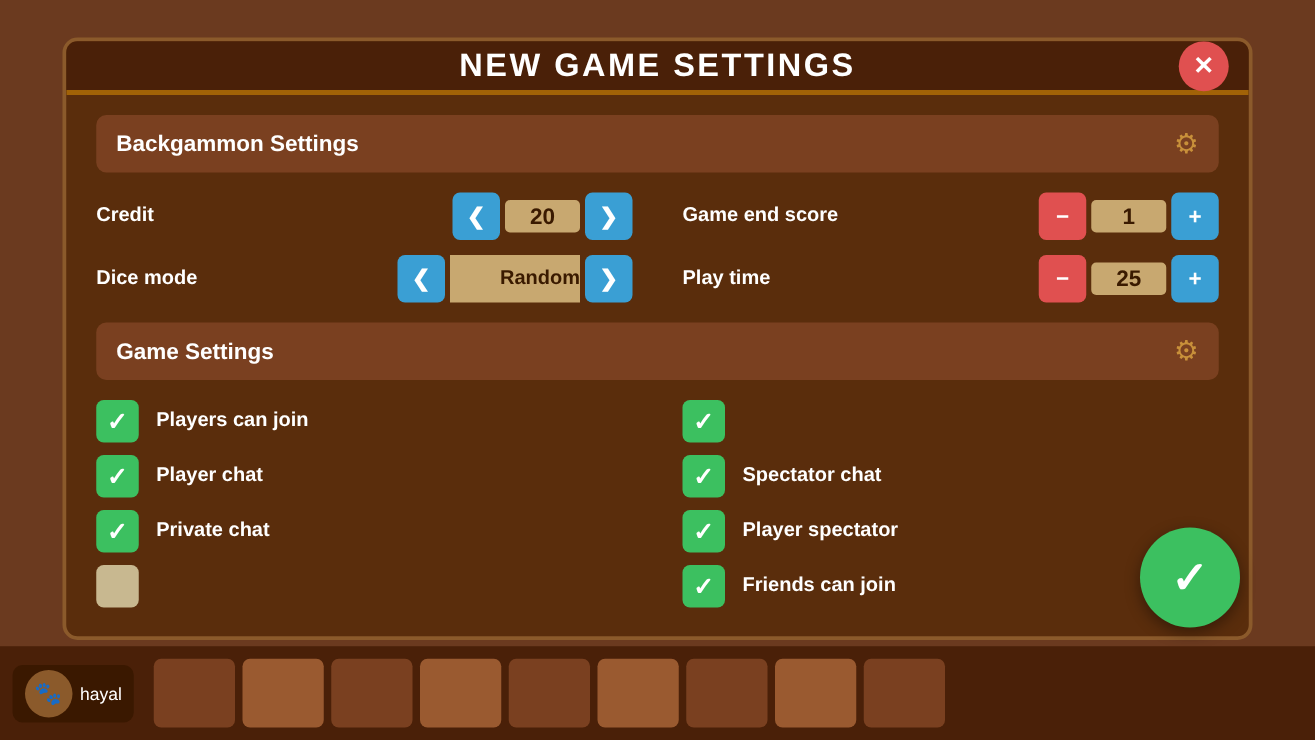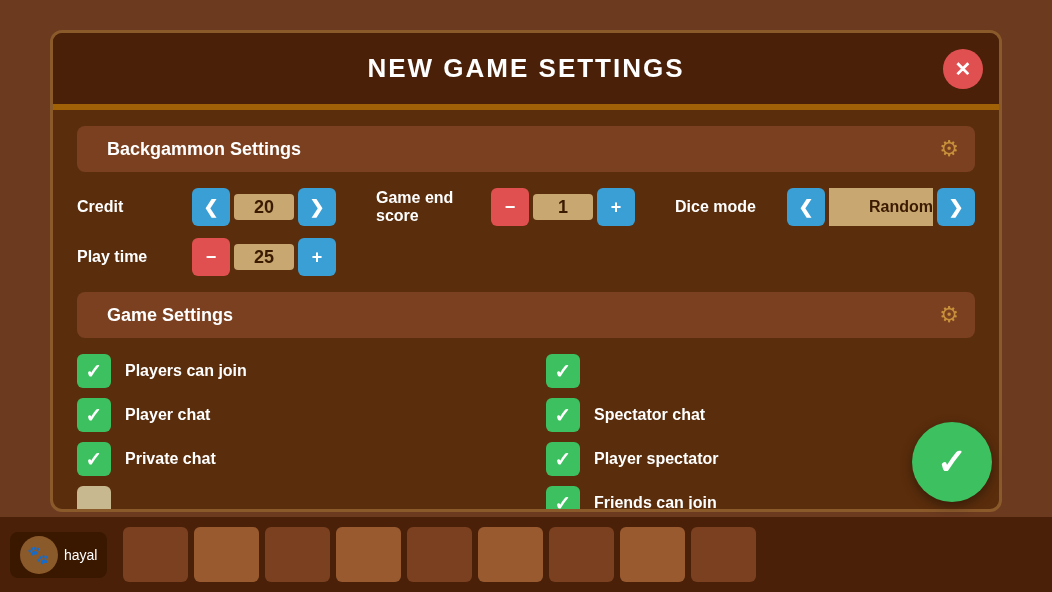"NEW GAME SETTINGS" .modal-header { border-bottom: 6px solid #a16207 -> 4px solid #a16207; padding: 20px -> 4px }
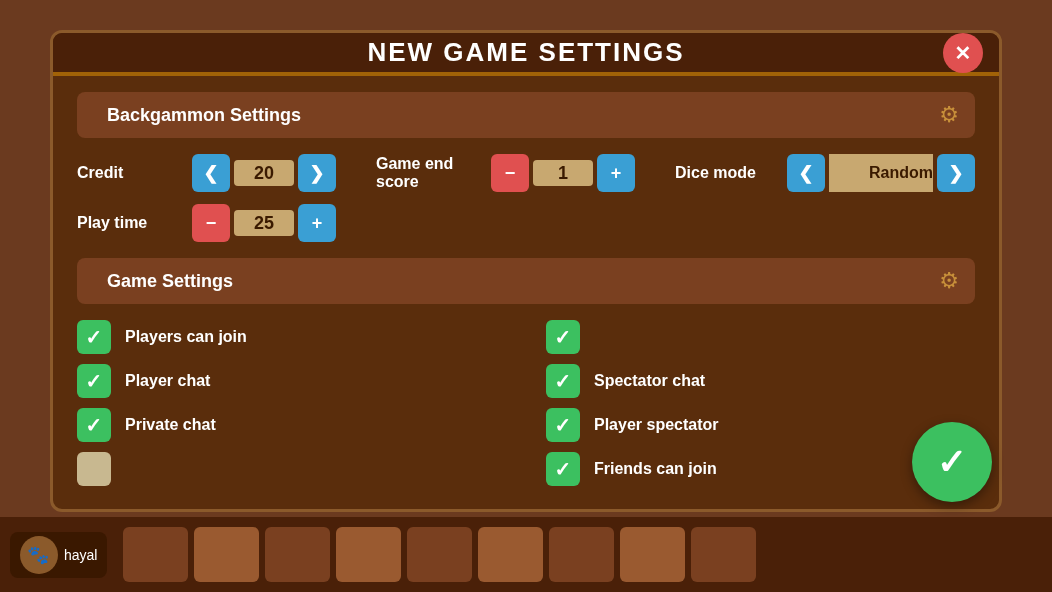"Backgammon Settings" .section-title { margin-left: 14px -> none }
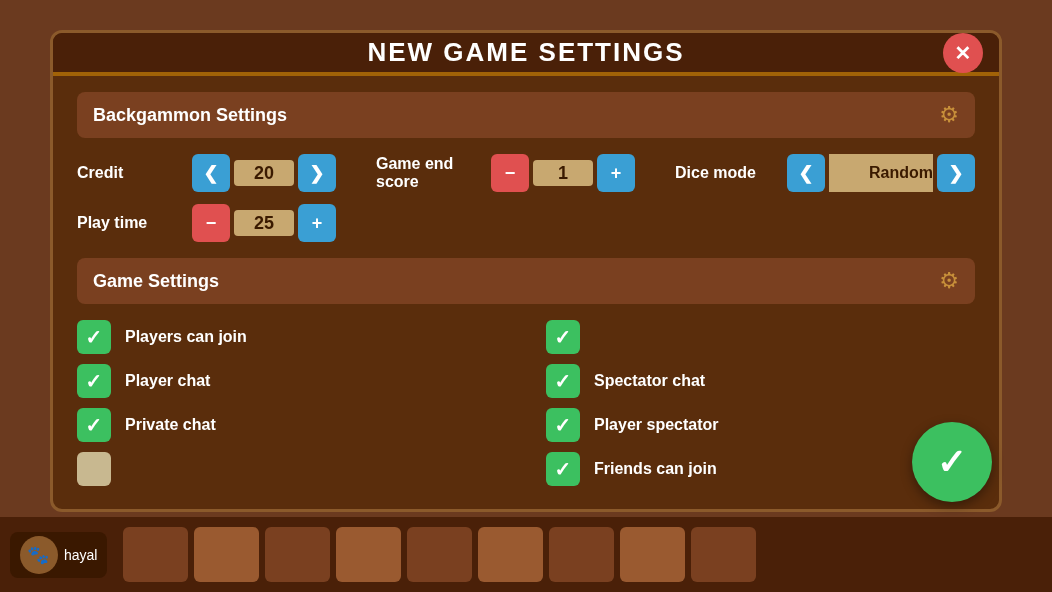"Credit" .settings-grid { grid-template-columns: 1fr 1fr 1fr -> 1fr 1fr }
